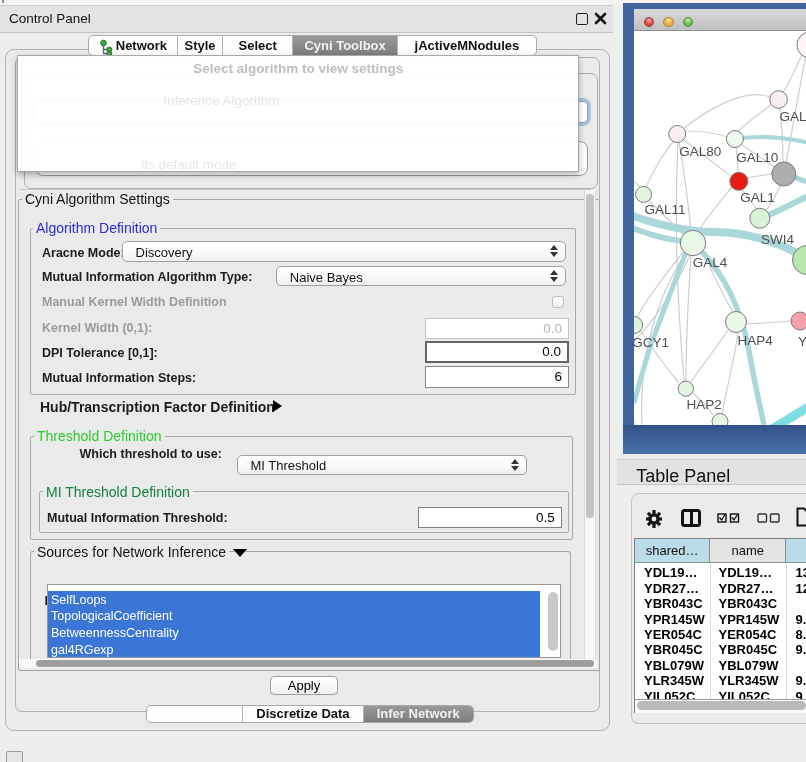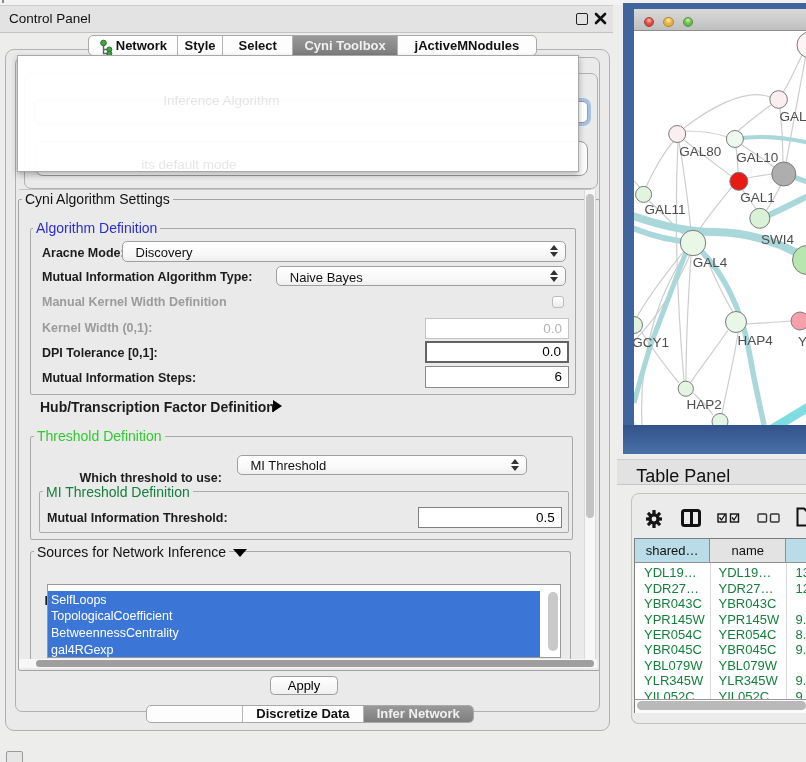"Select algorithm to view settings" div.abs { html: none -> <div>Select algorithm to view settings</div> }
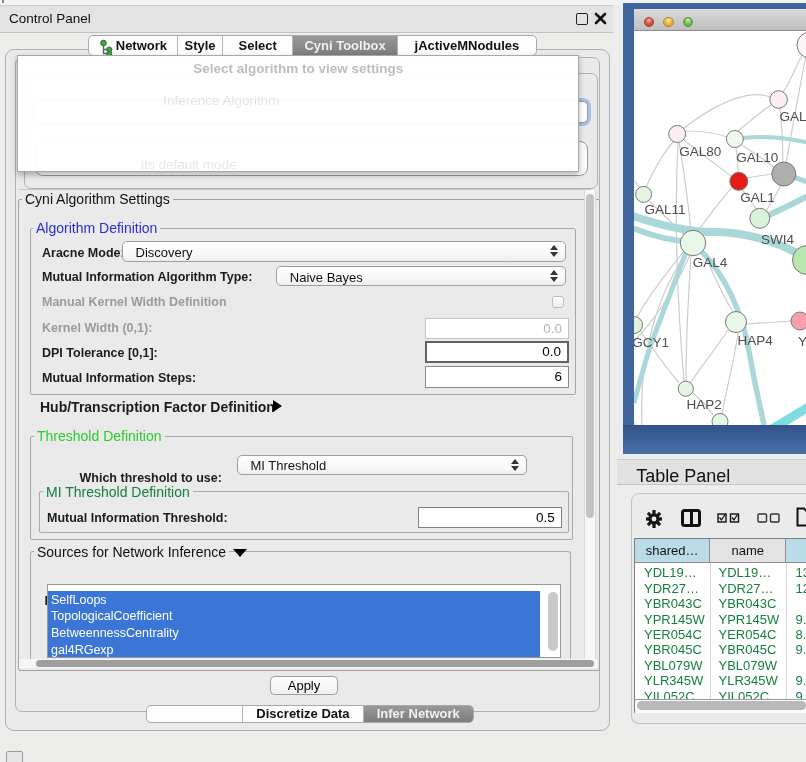"Which threshold to use:" div.lbl { top: 471px -> 447px }
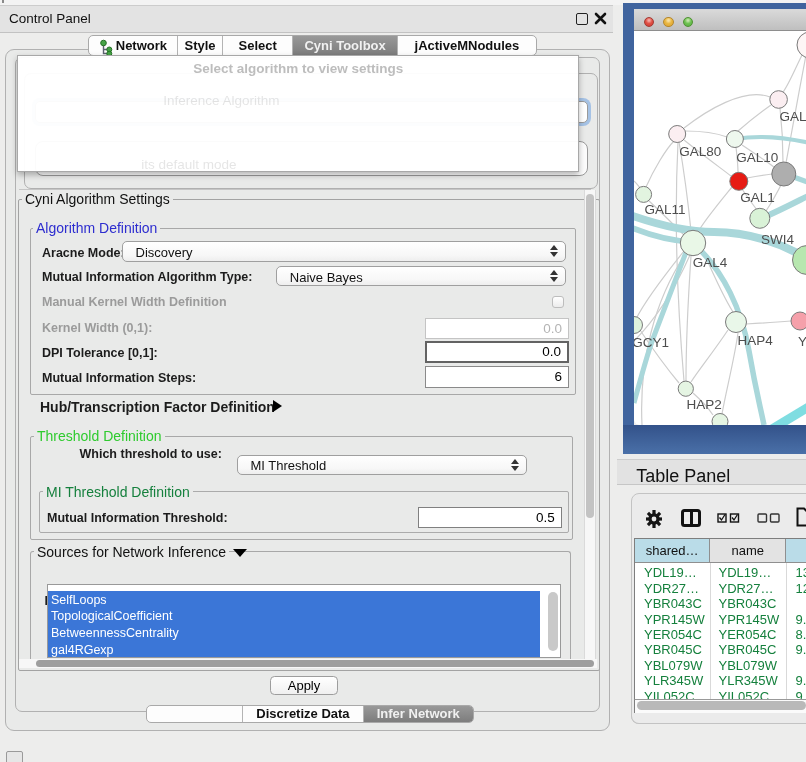"YDL19…" .cell { color: #15803d -> #000000; font-weight: none -> bold }
